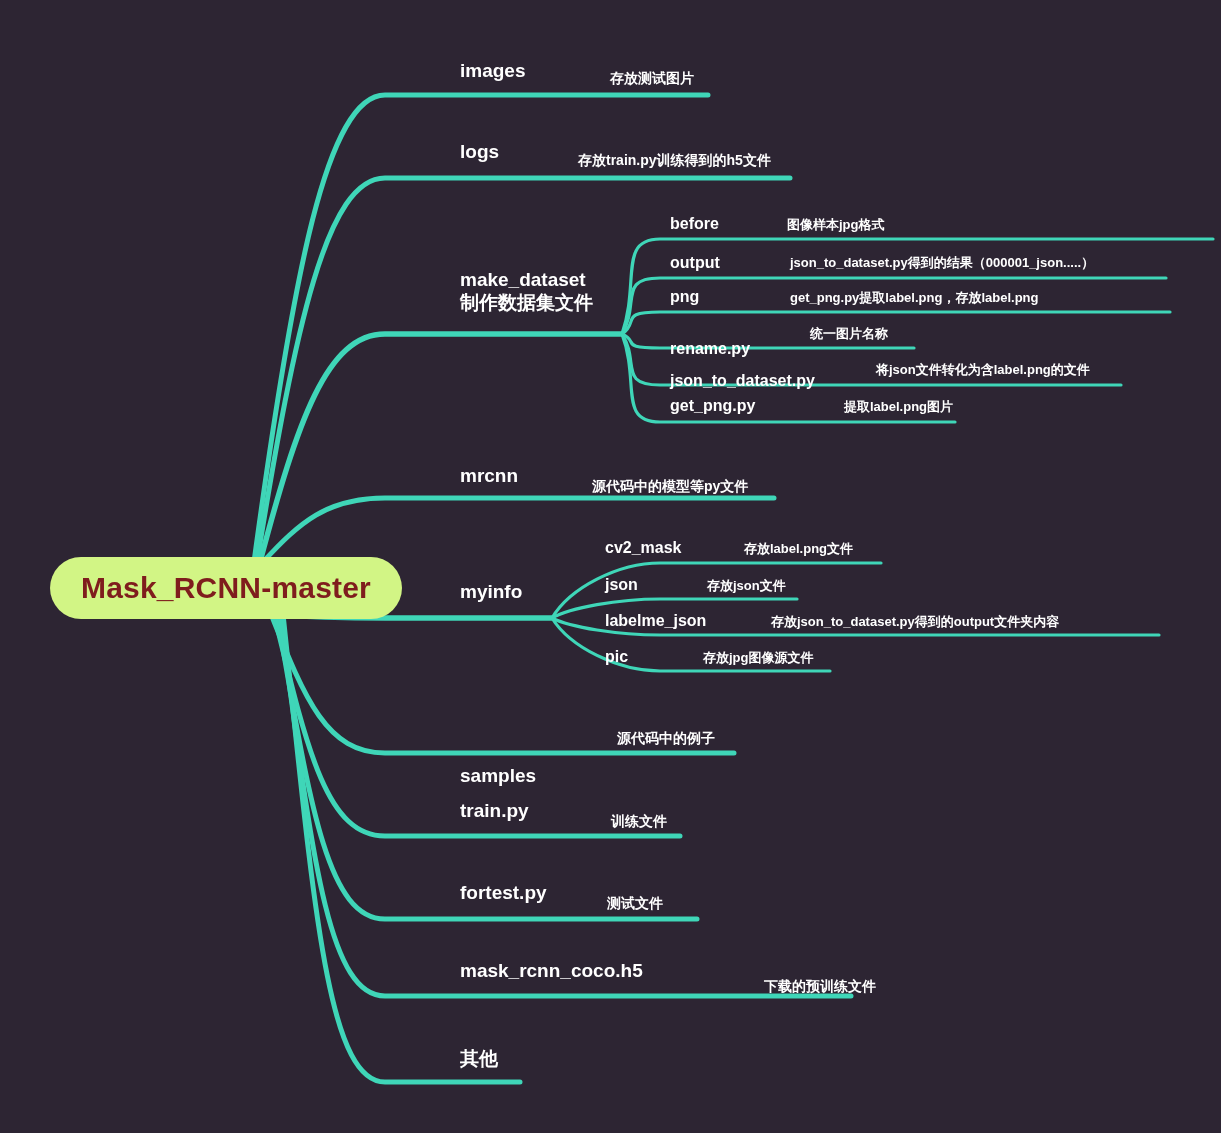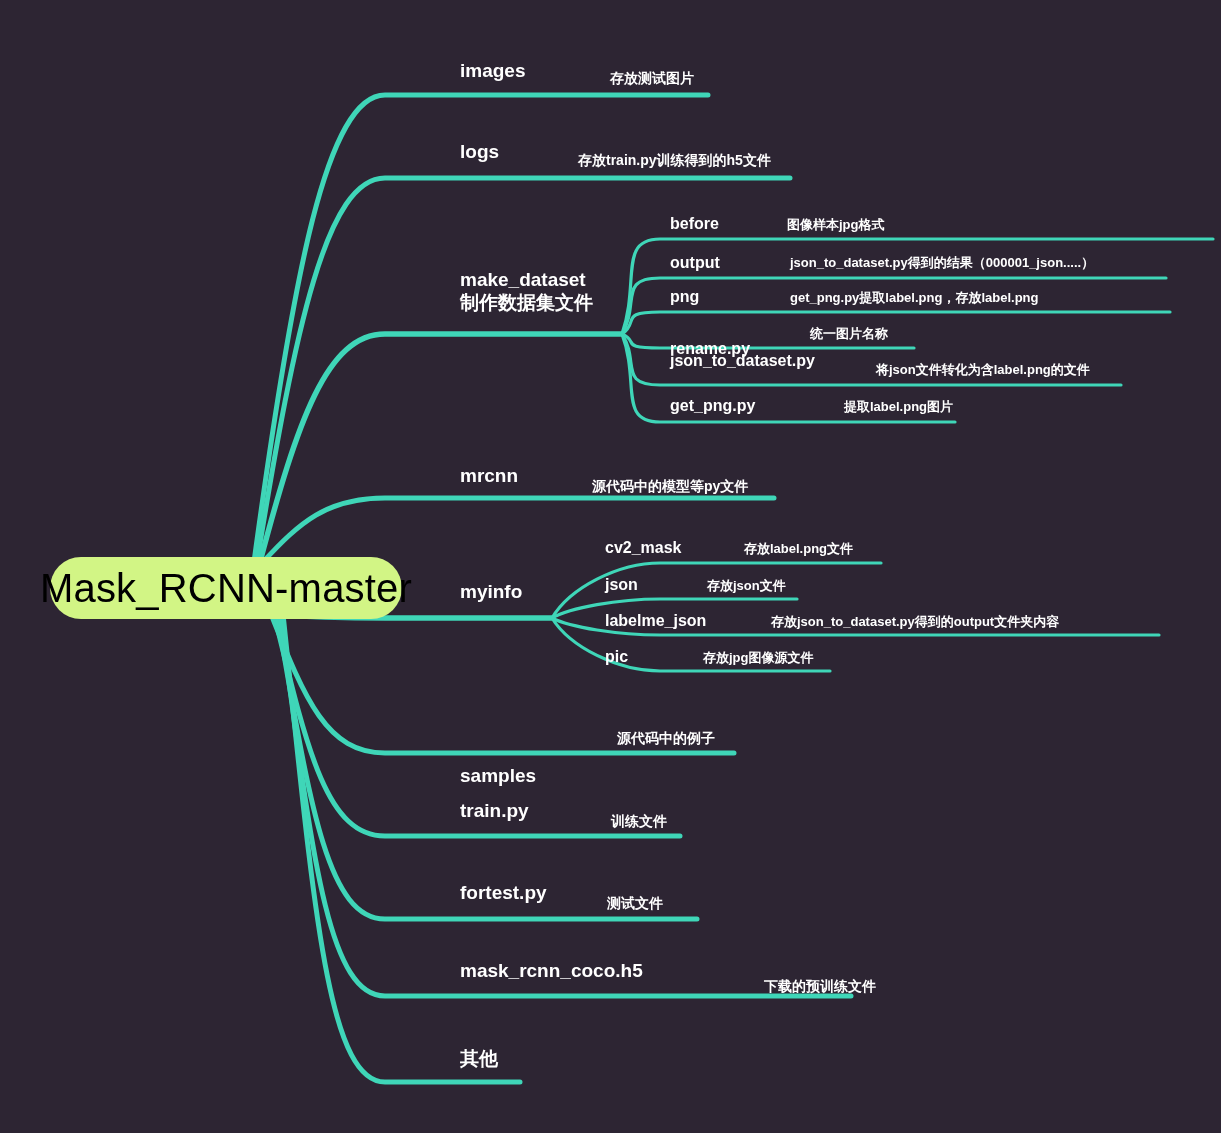"json_to_dataset.py" div.node-title { top: 352px -> 372px }
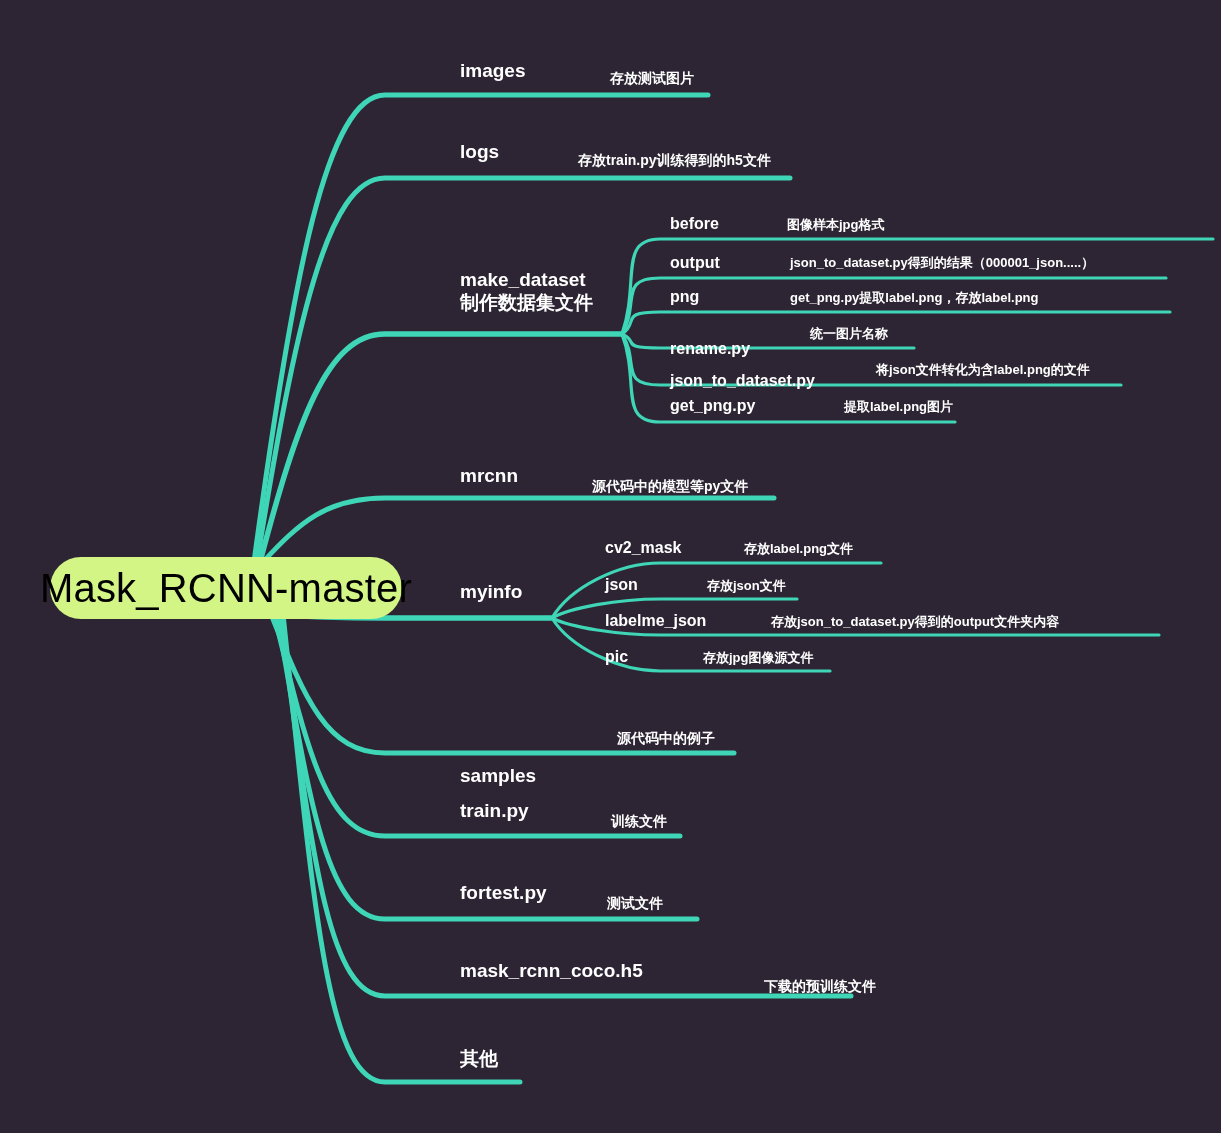"Mask_RCNN-master" .root-label { color: #000000 -> #7f1d1d; font-size: 40px -> 30px; font-weight: normal -> bold }
